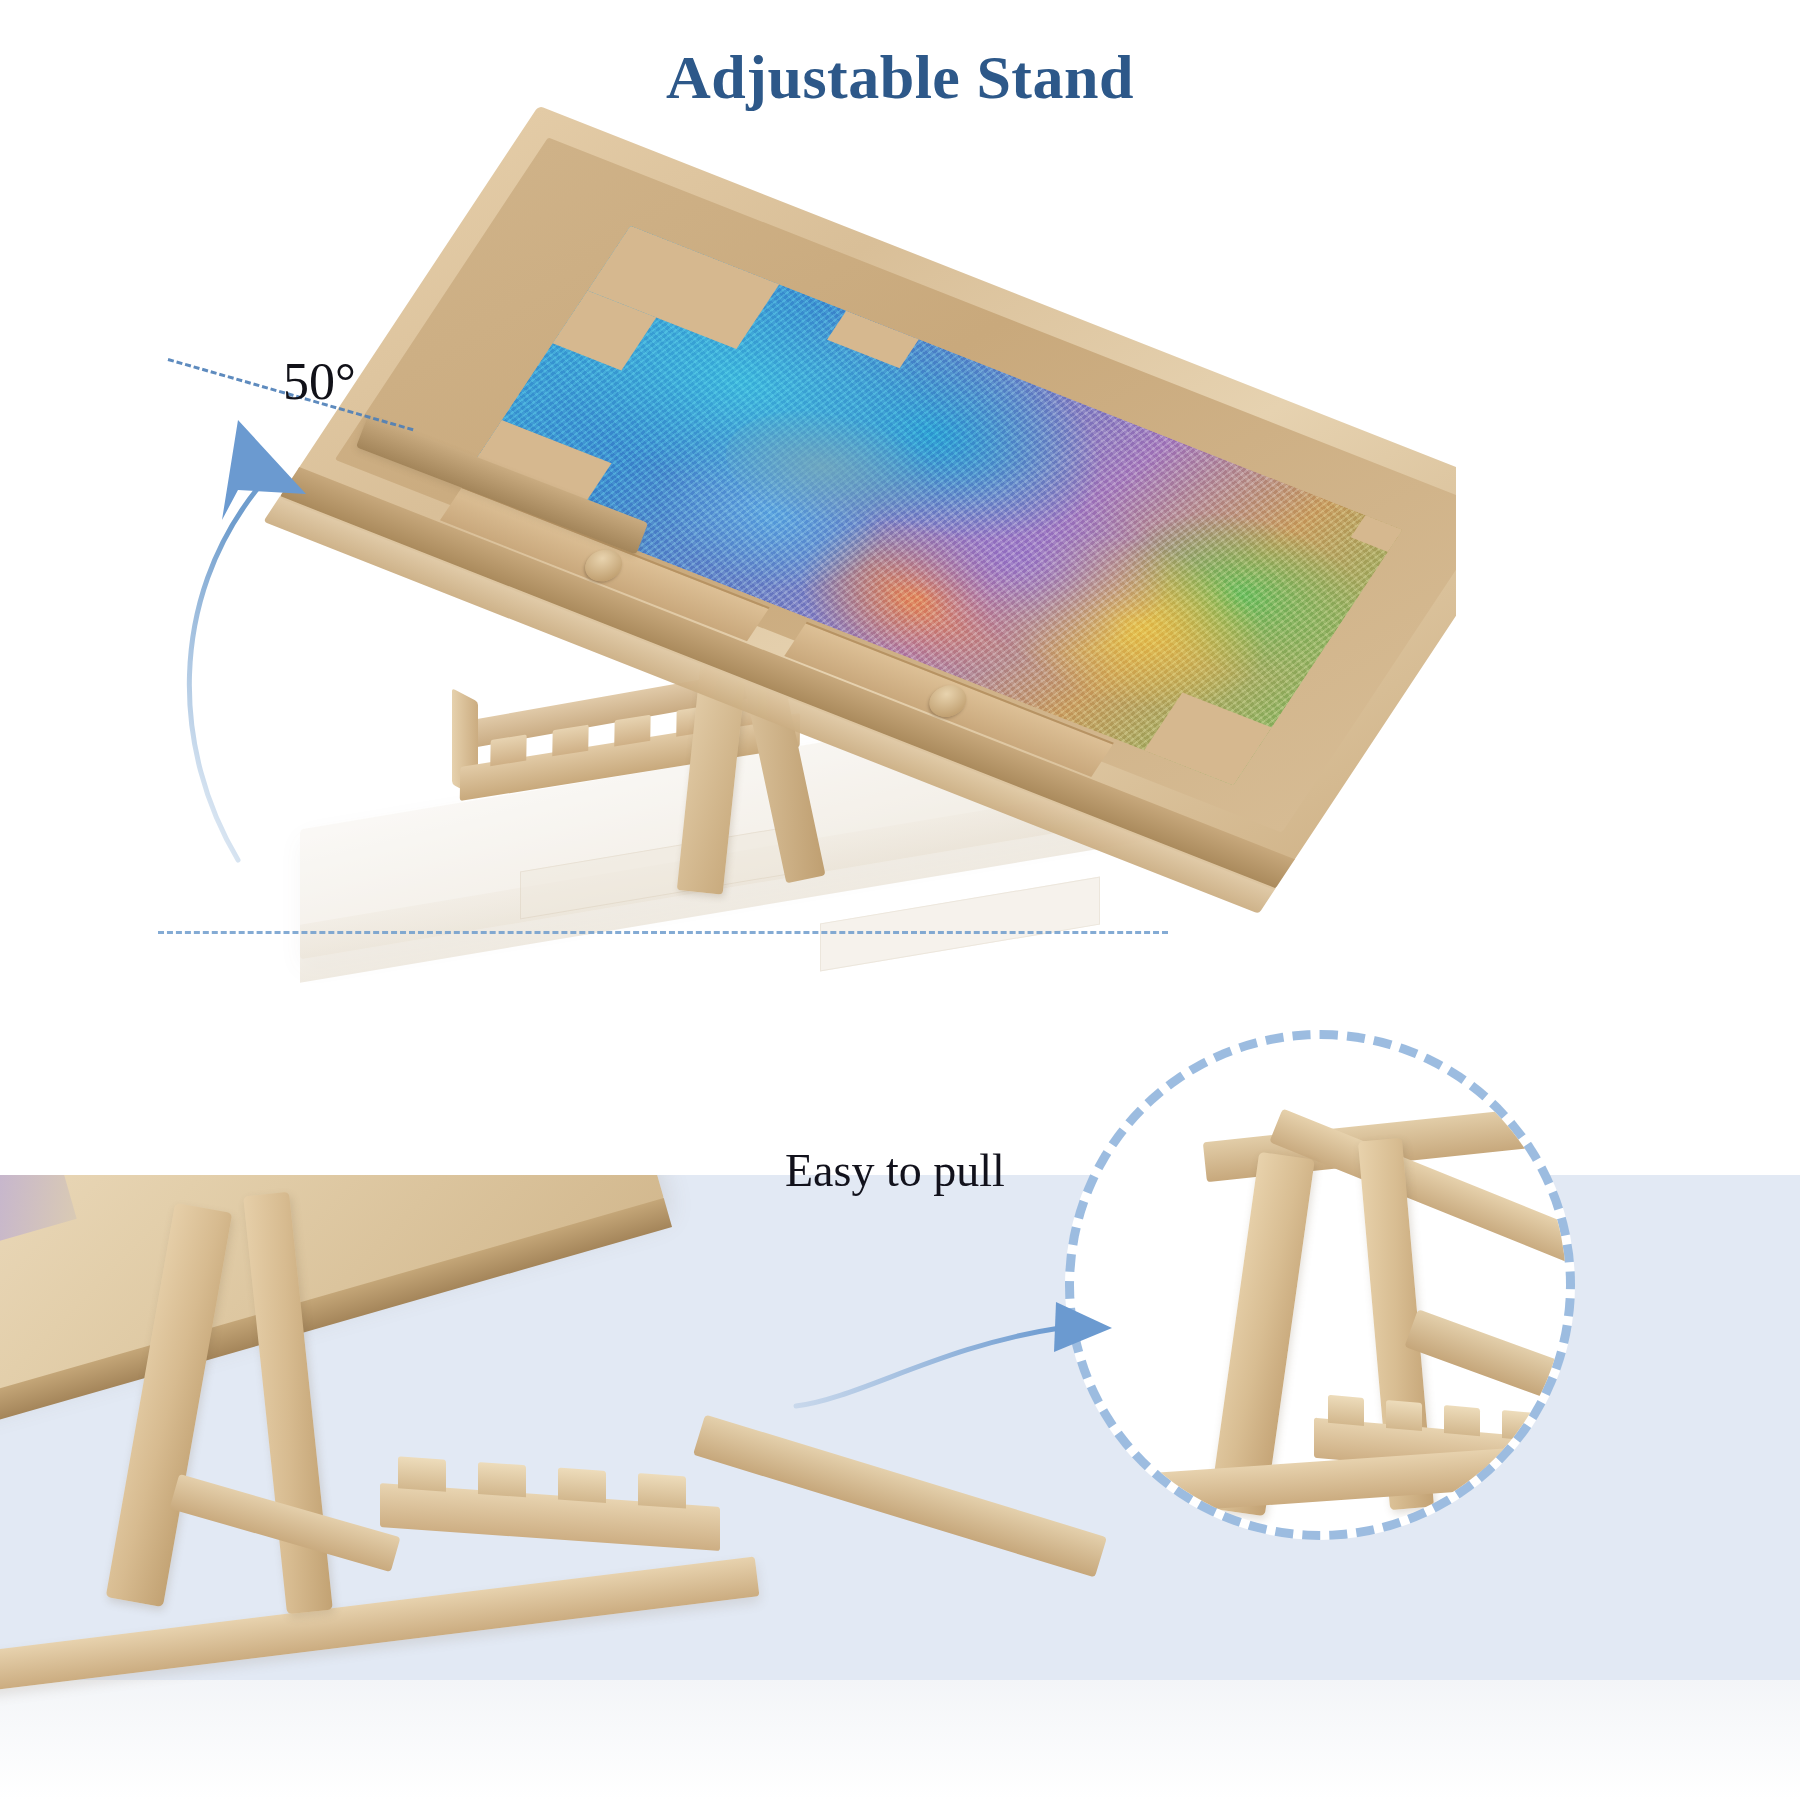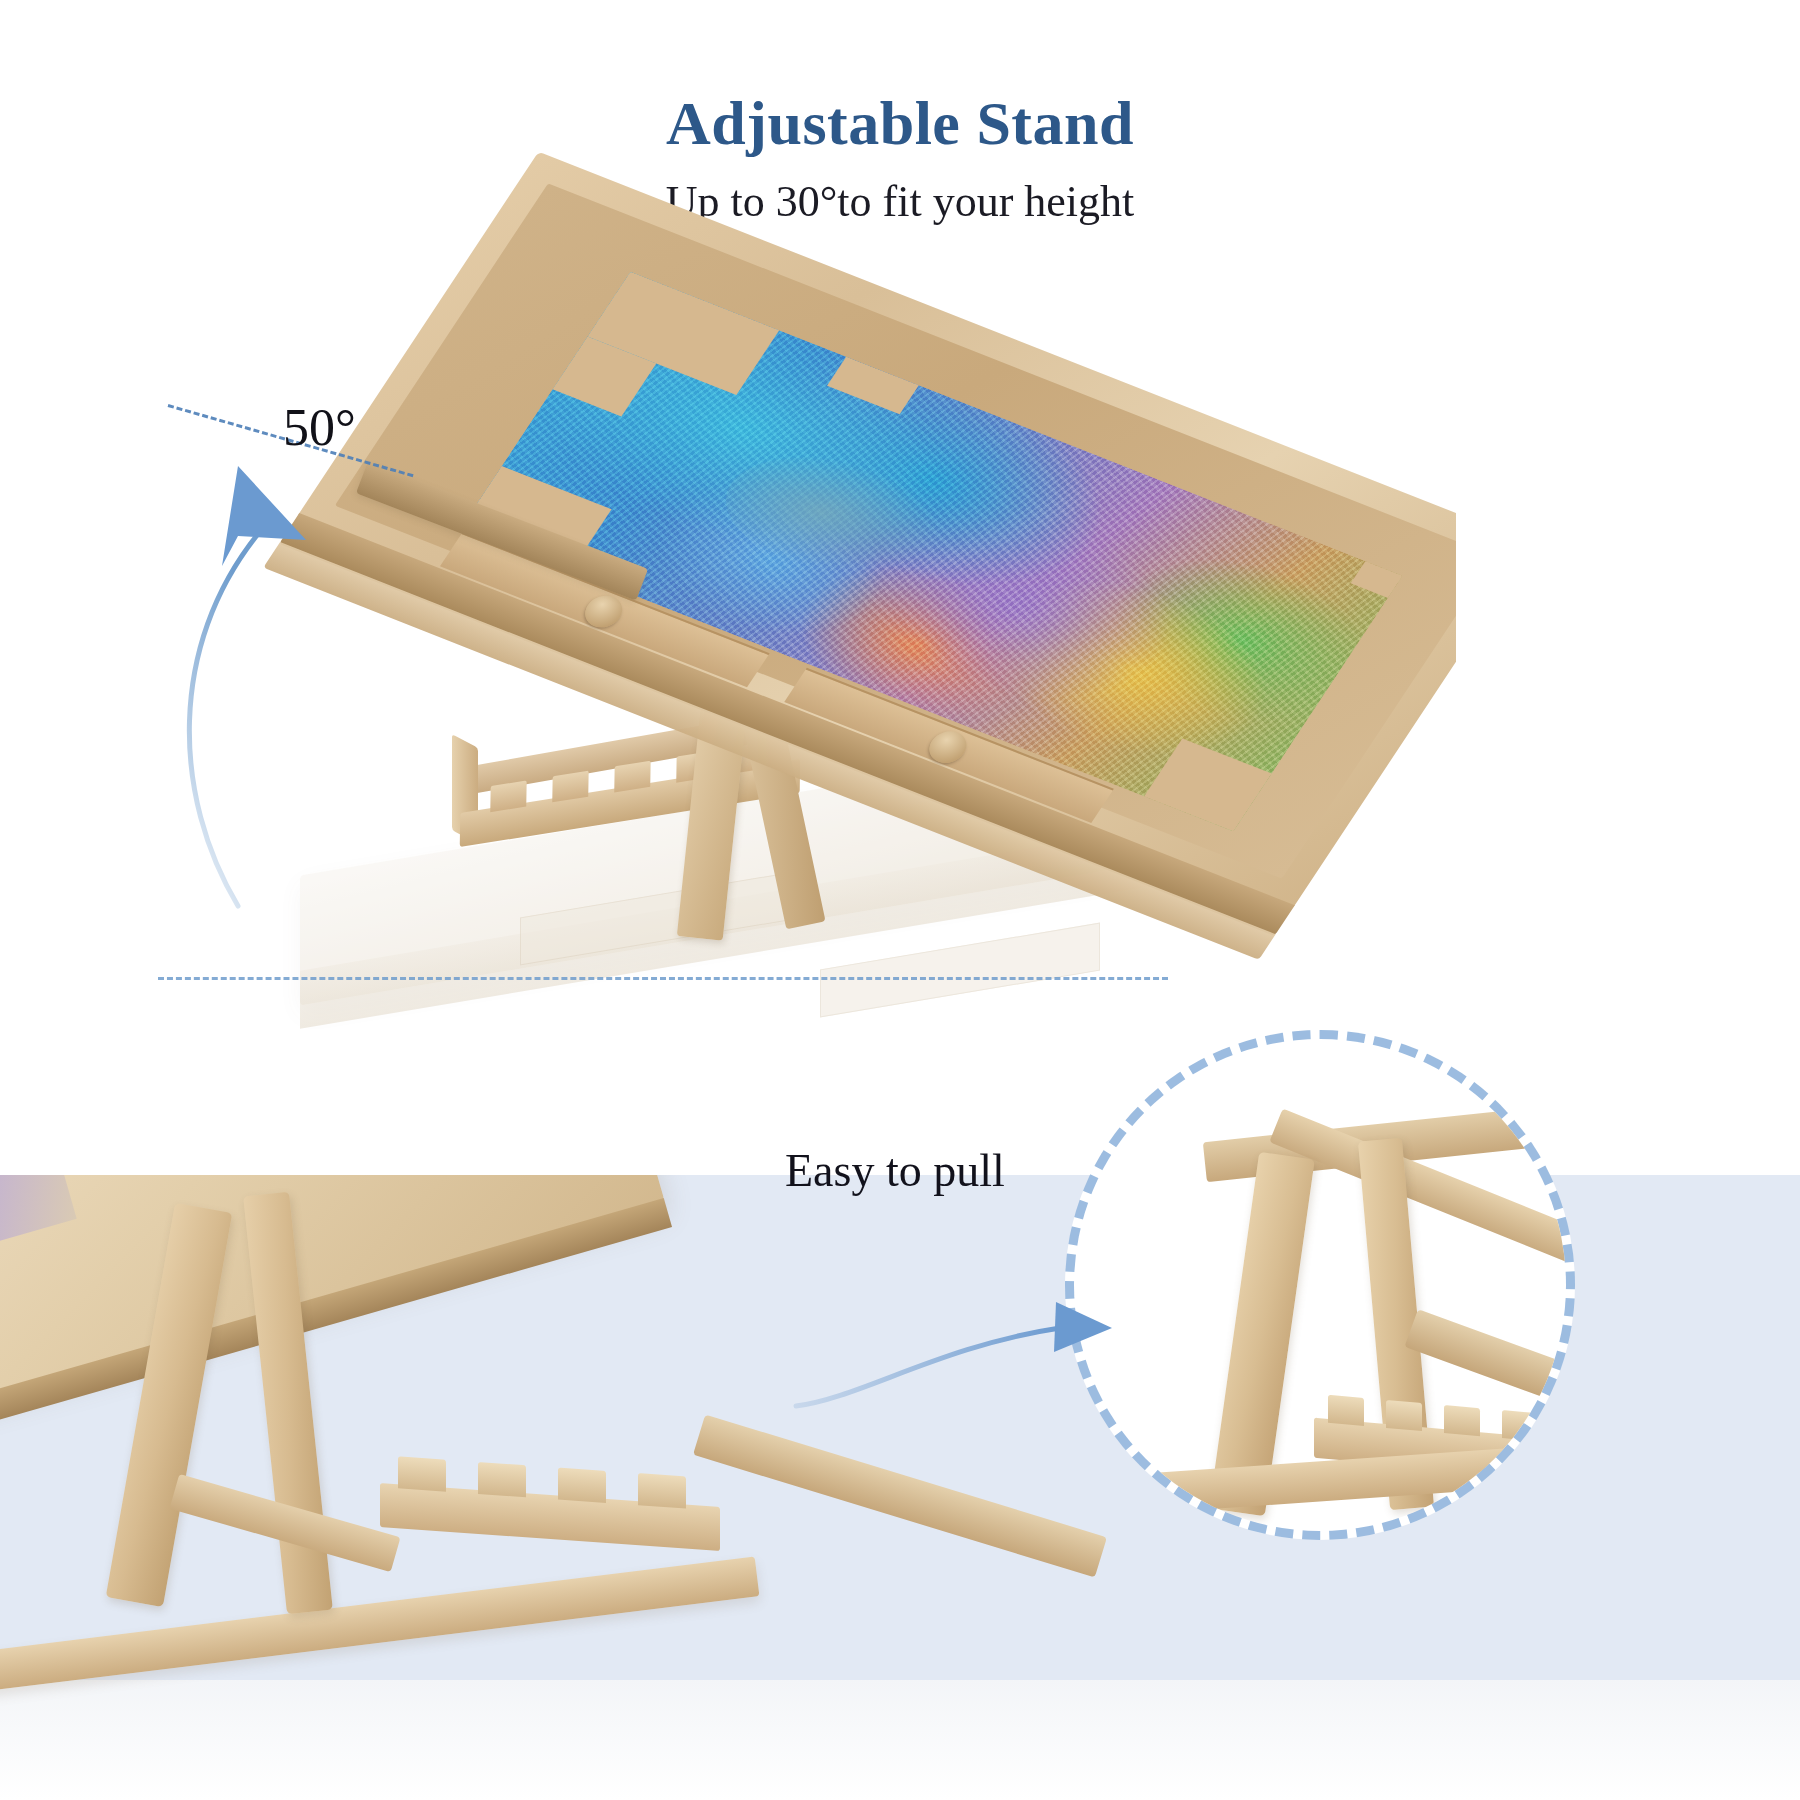"Adjustable Stand" #top-panel { margin-top: 46px -> none }
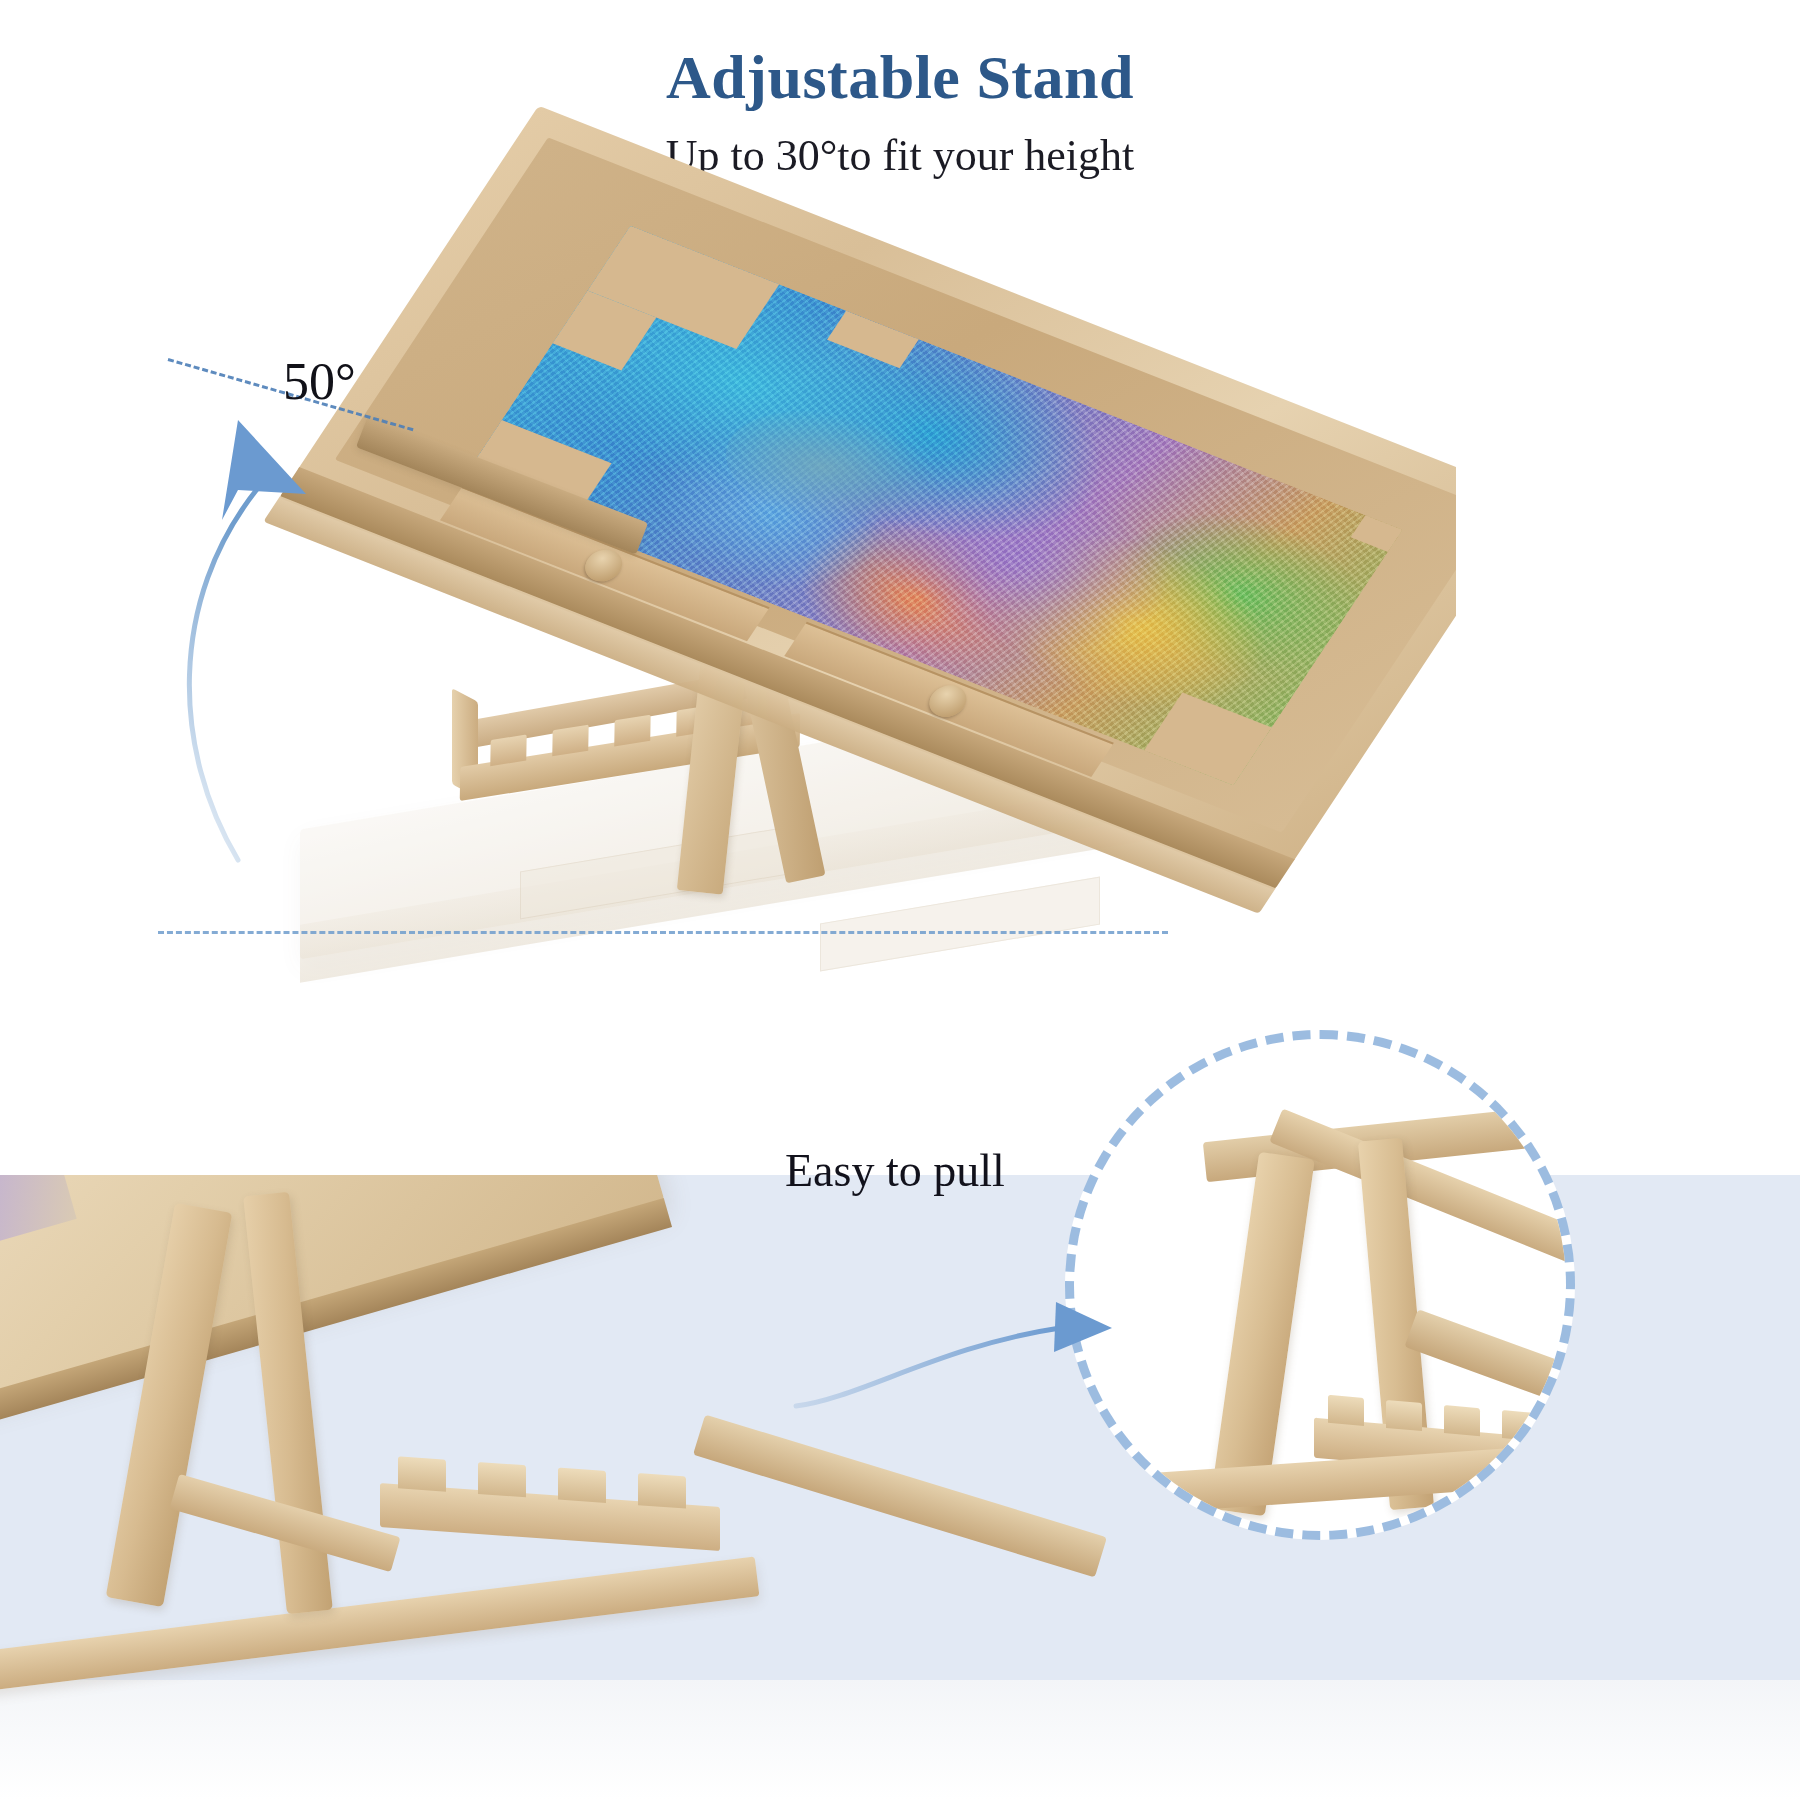"Up to 30°to fit your" div { html: <div>Up to 30°to fit your height</div> -> none }
